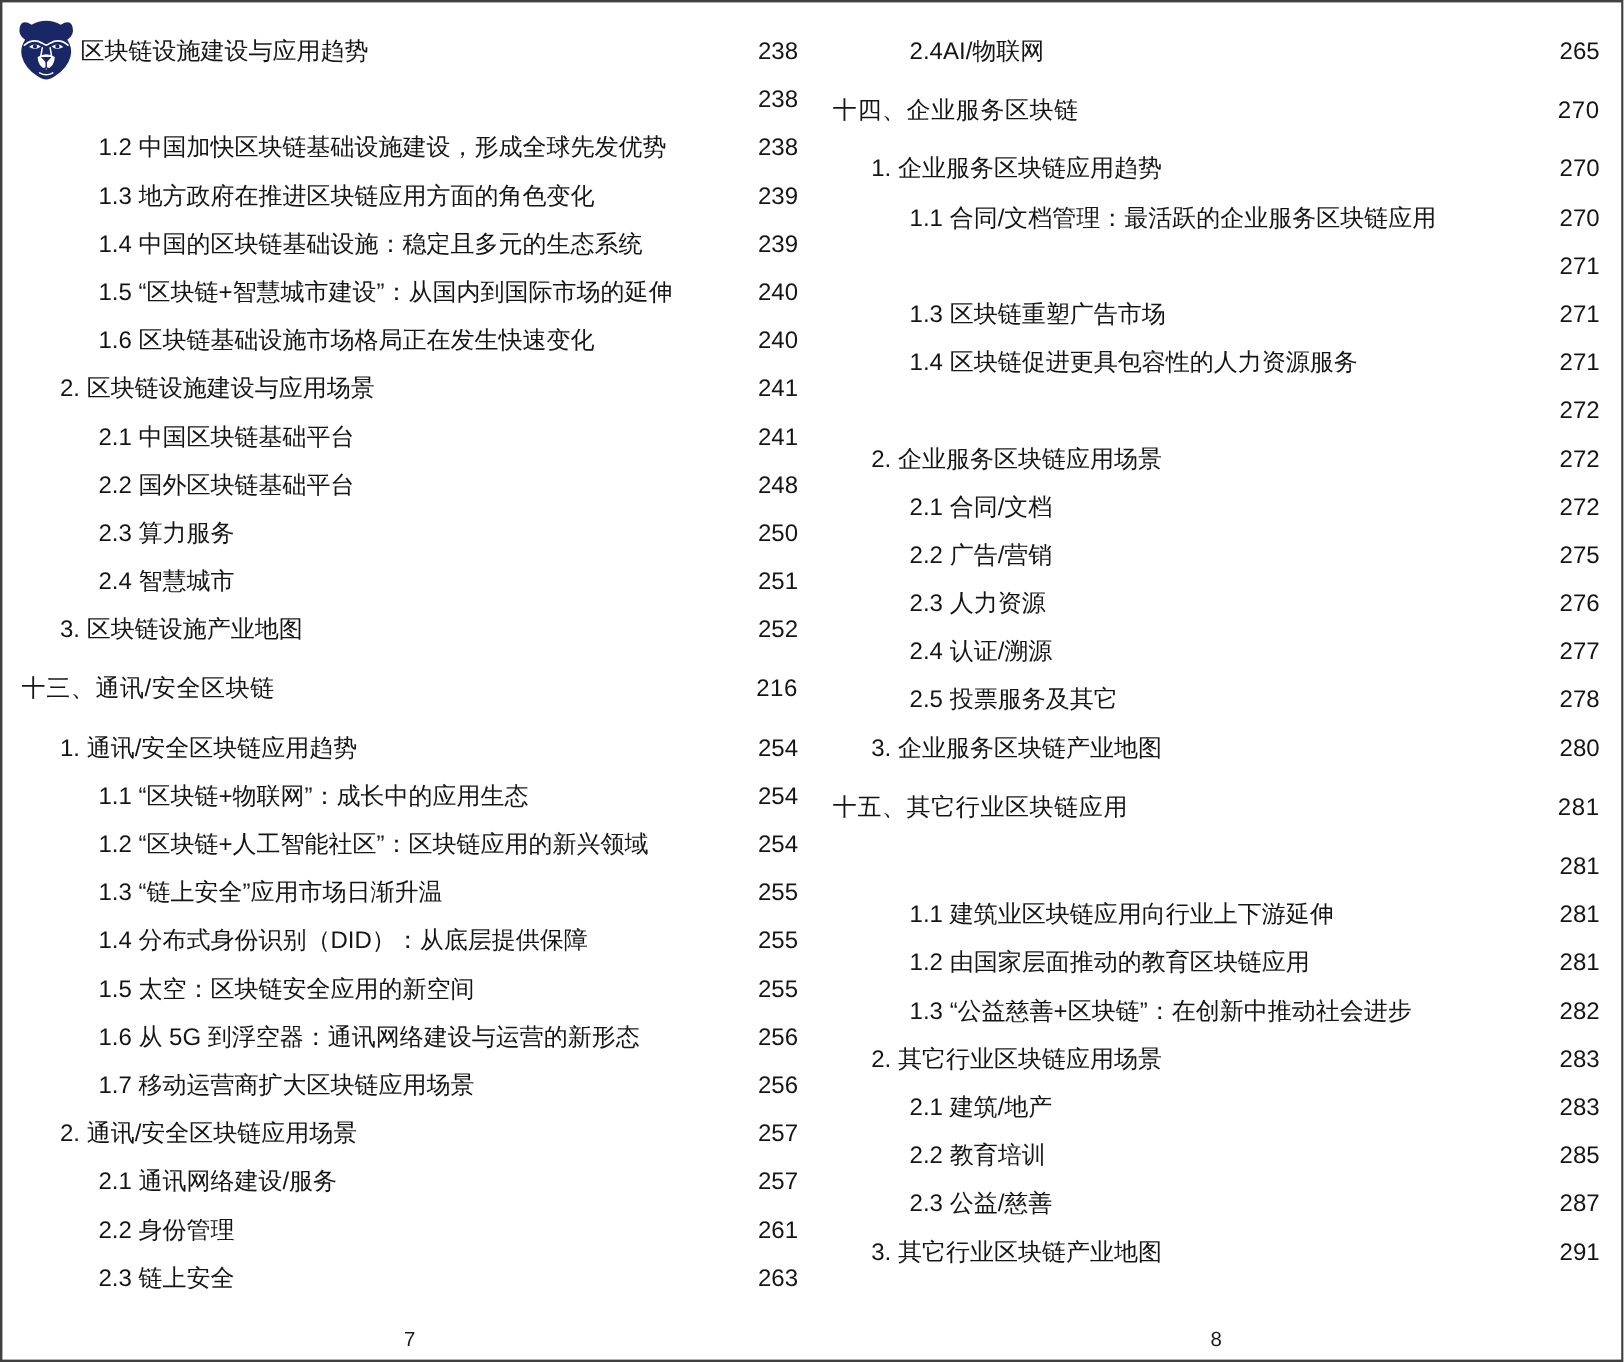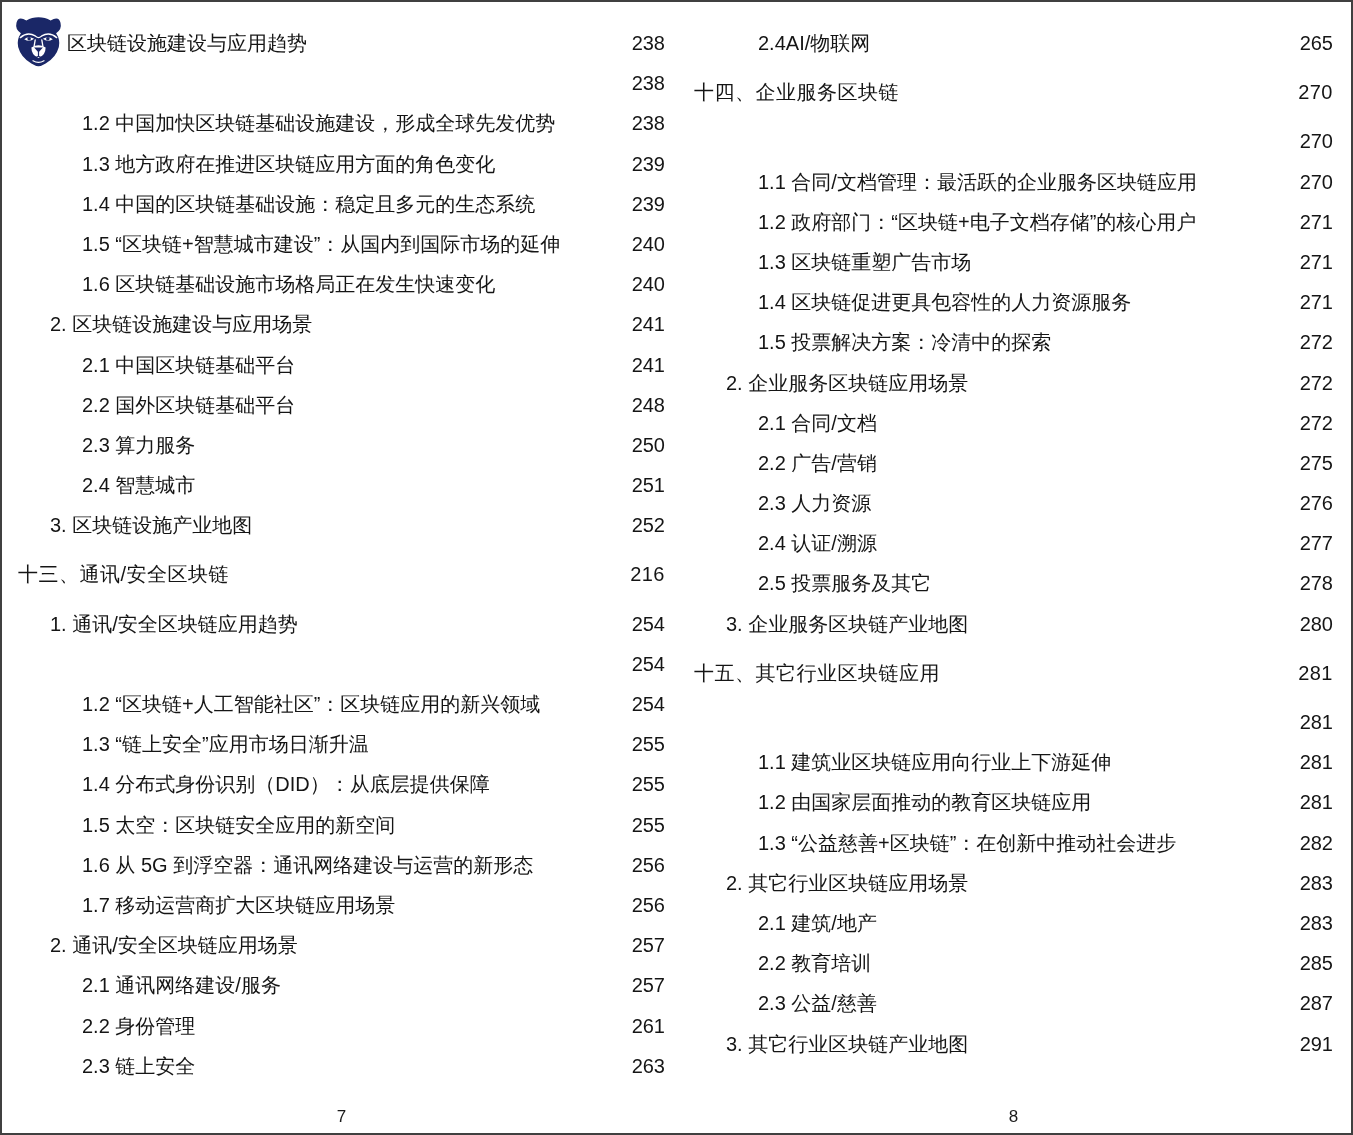"1. 企业服务区块链应用趋势" span.toc-label { html: none -> <span>1. 企业服务区块链应用趋势</span> }
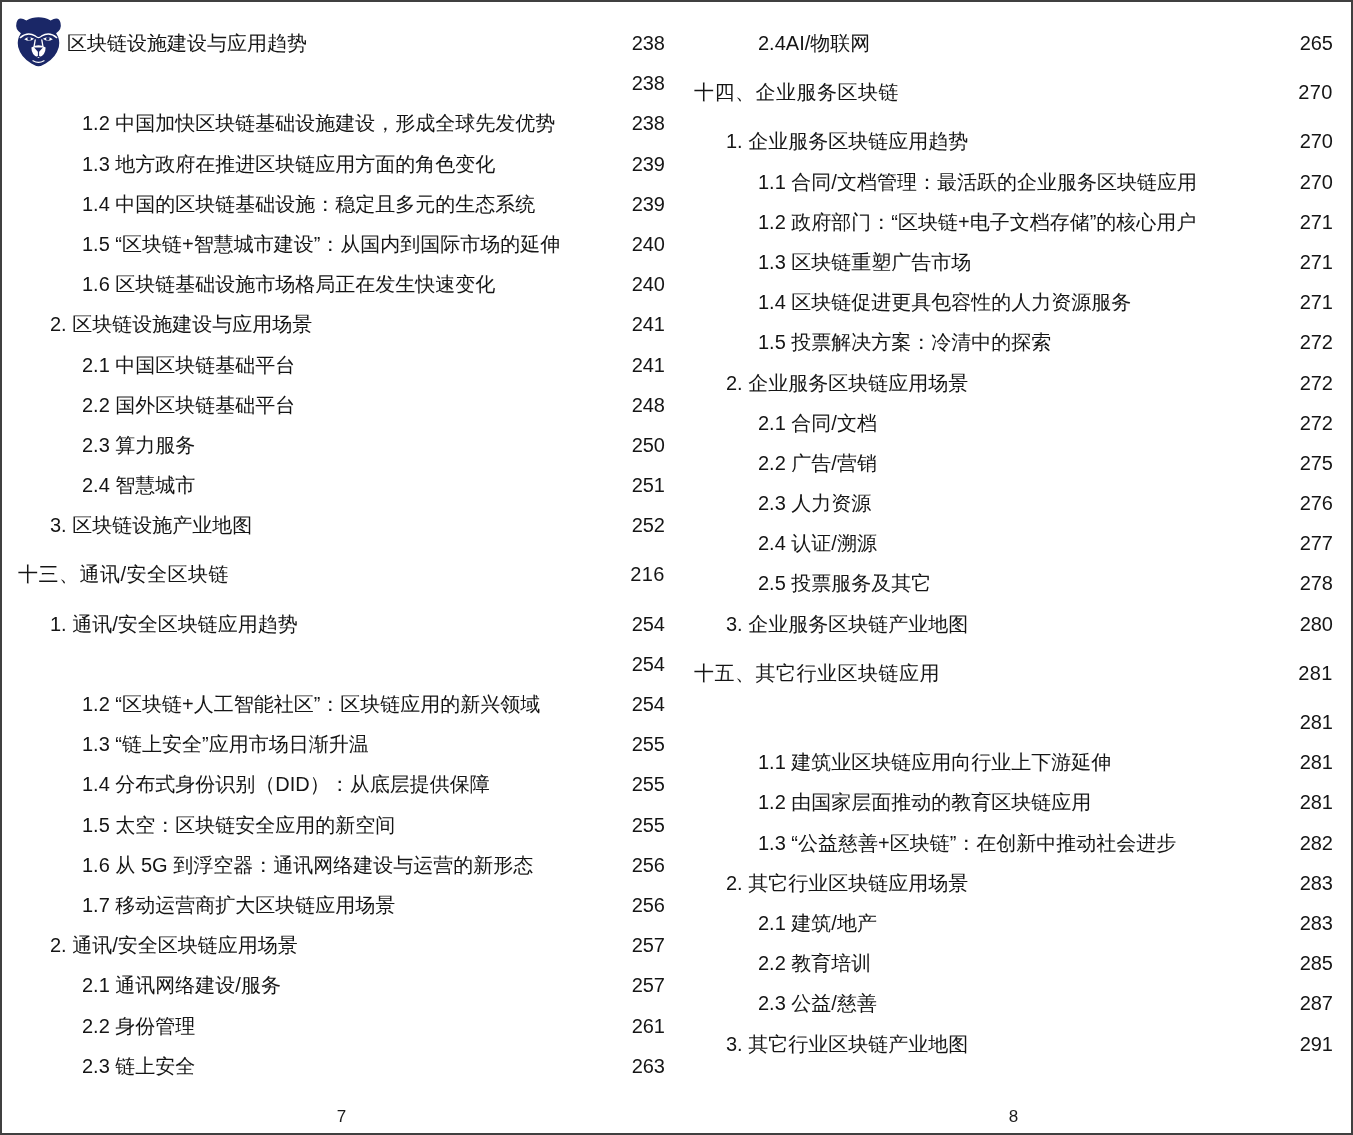"1.2 政府部门：“区块链+电子文档存储”的核心用户" span.toc-label { html: <span>1.2 政府部门：“区块链+电子文档存储”的核心用户</span> -> none }
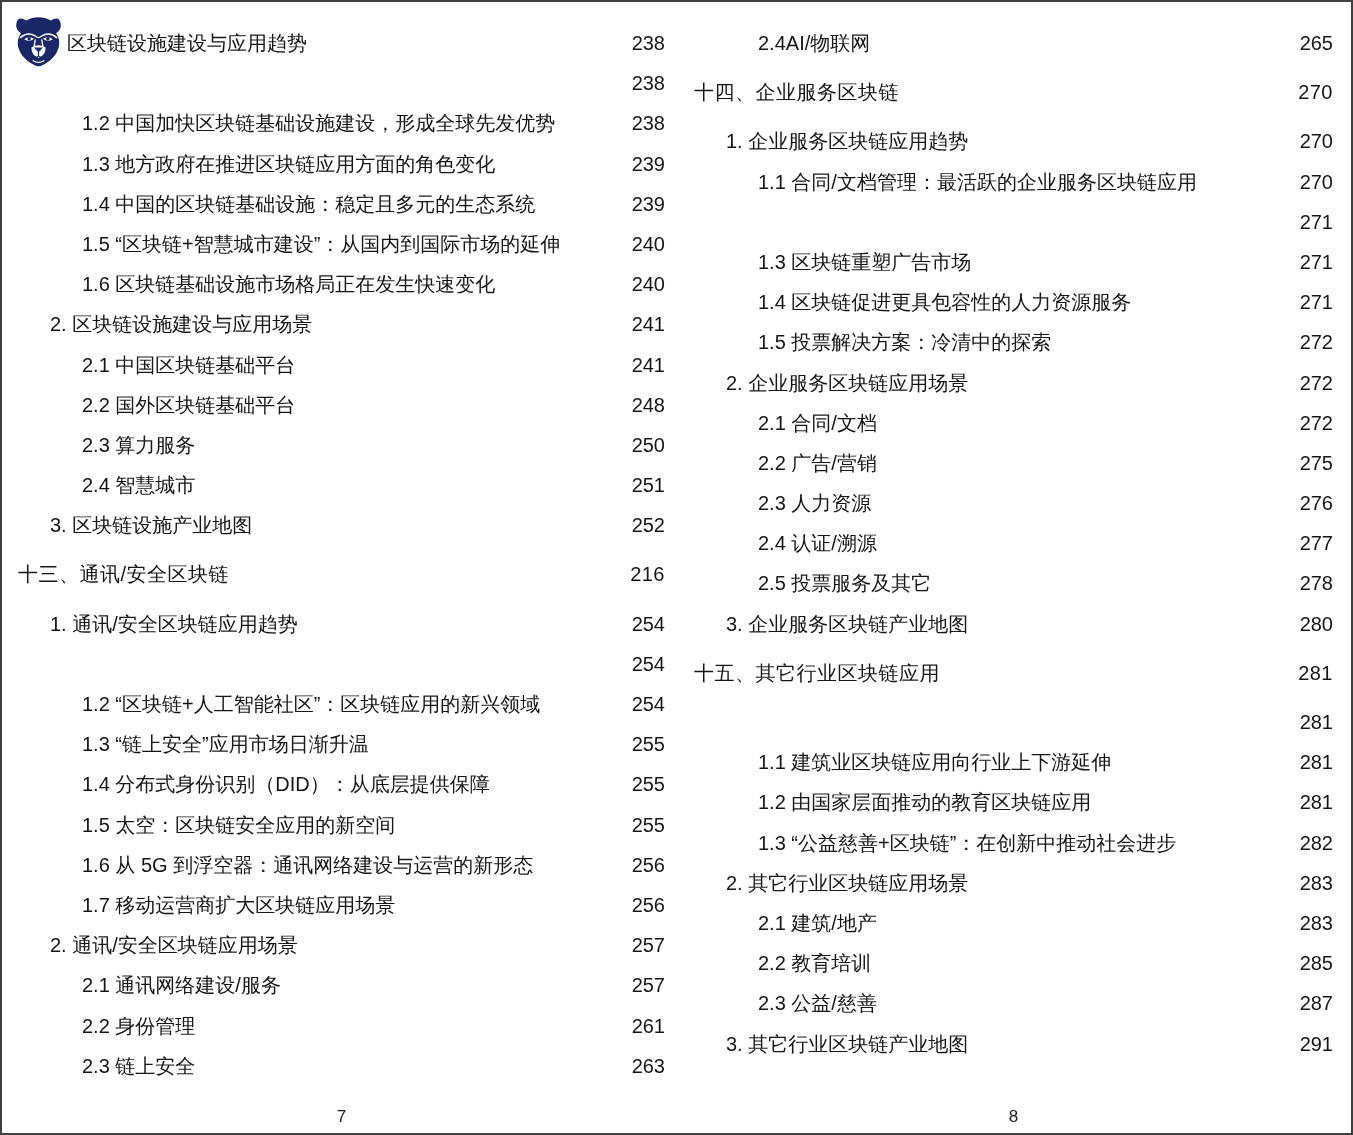"1.5 投票解决方案：冷清中的探索" span.toc-label { html: <span>1.5 投票解决方案：冷清中的探索</span> -> none }
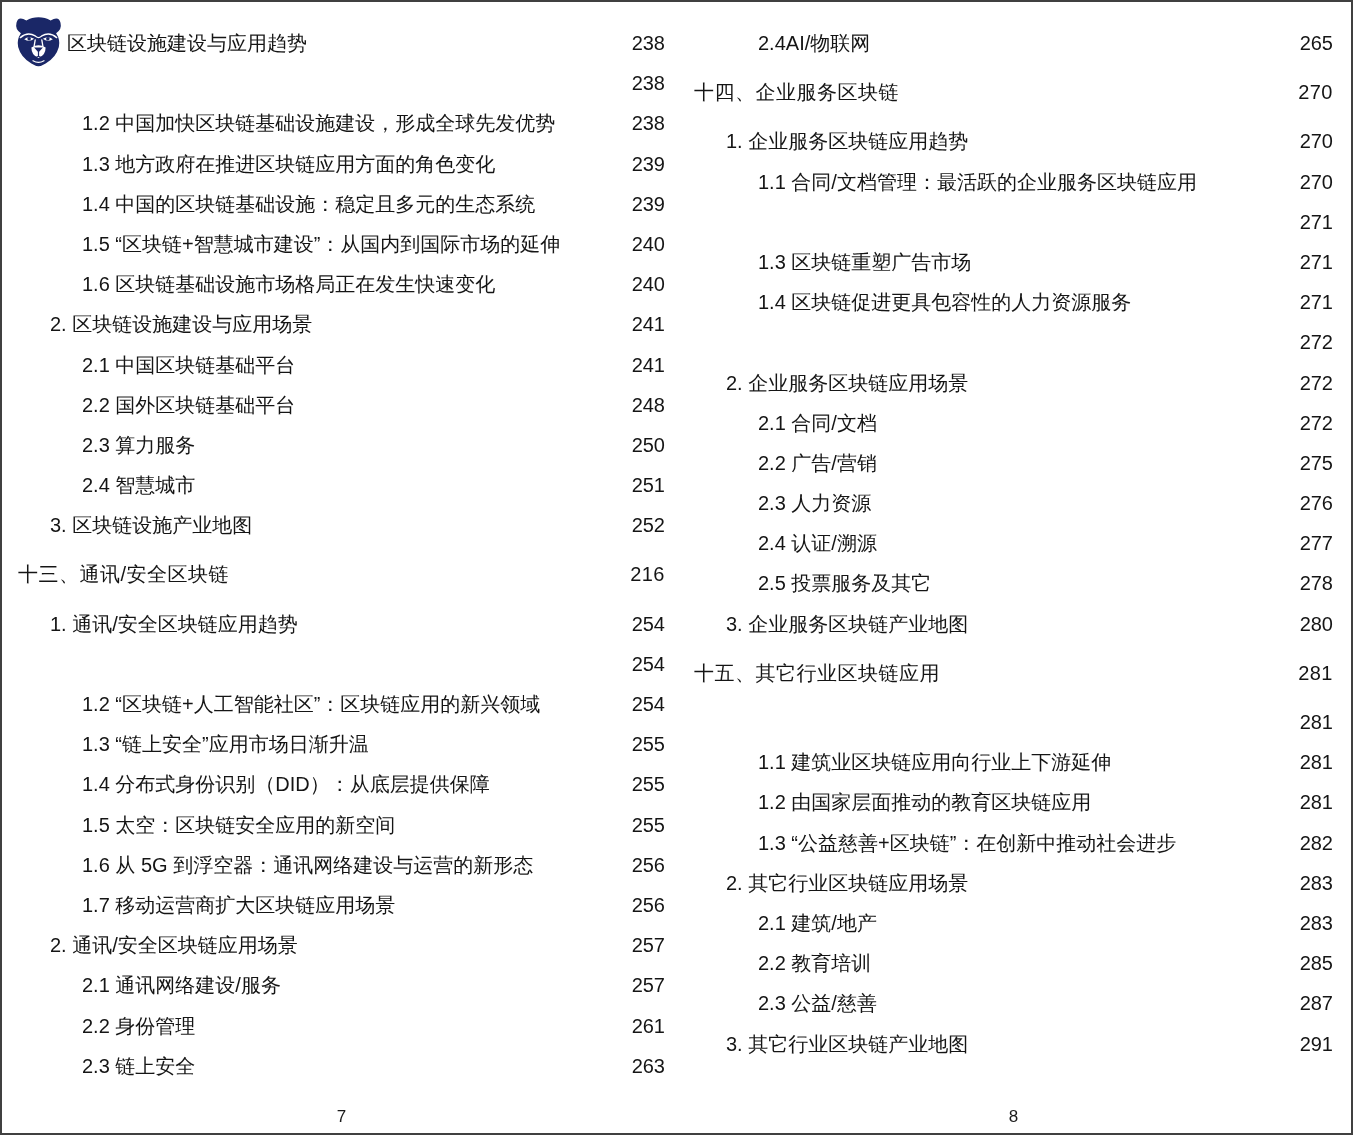"1.1 “区块链+物联网”：成长中的应用生态" span.toc-label { html: none -> <span>1.1 “区块链+物联网”：成长中的应用生态</span> }
